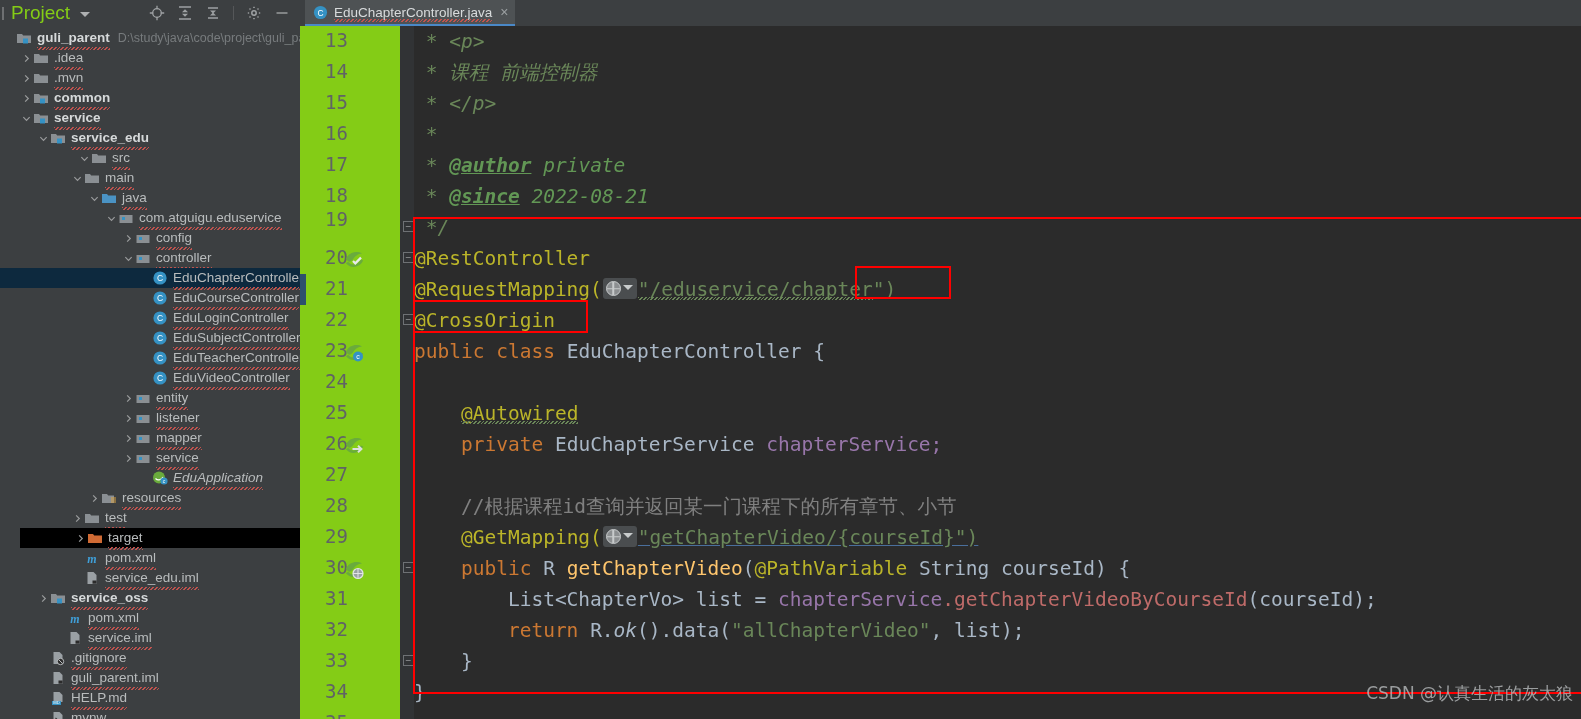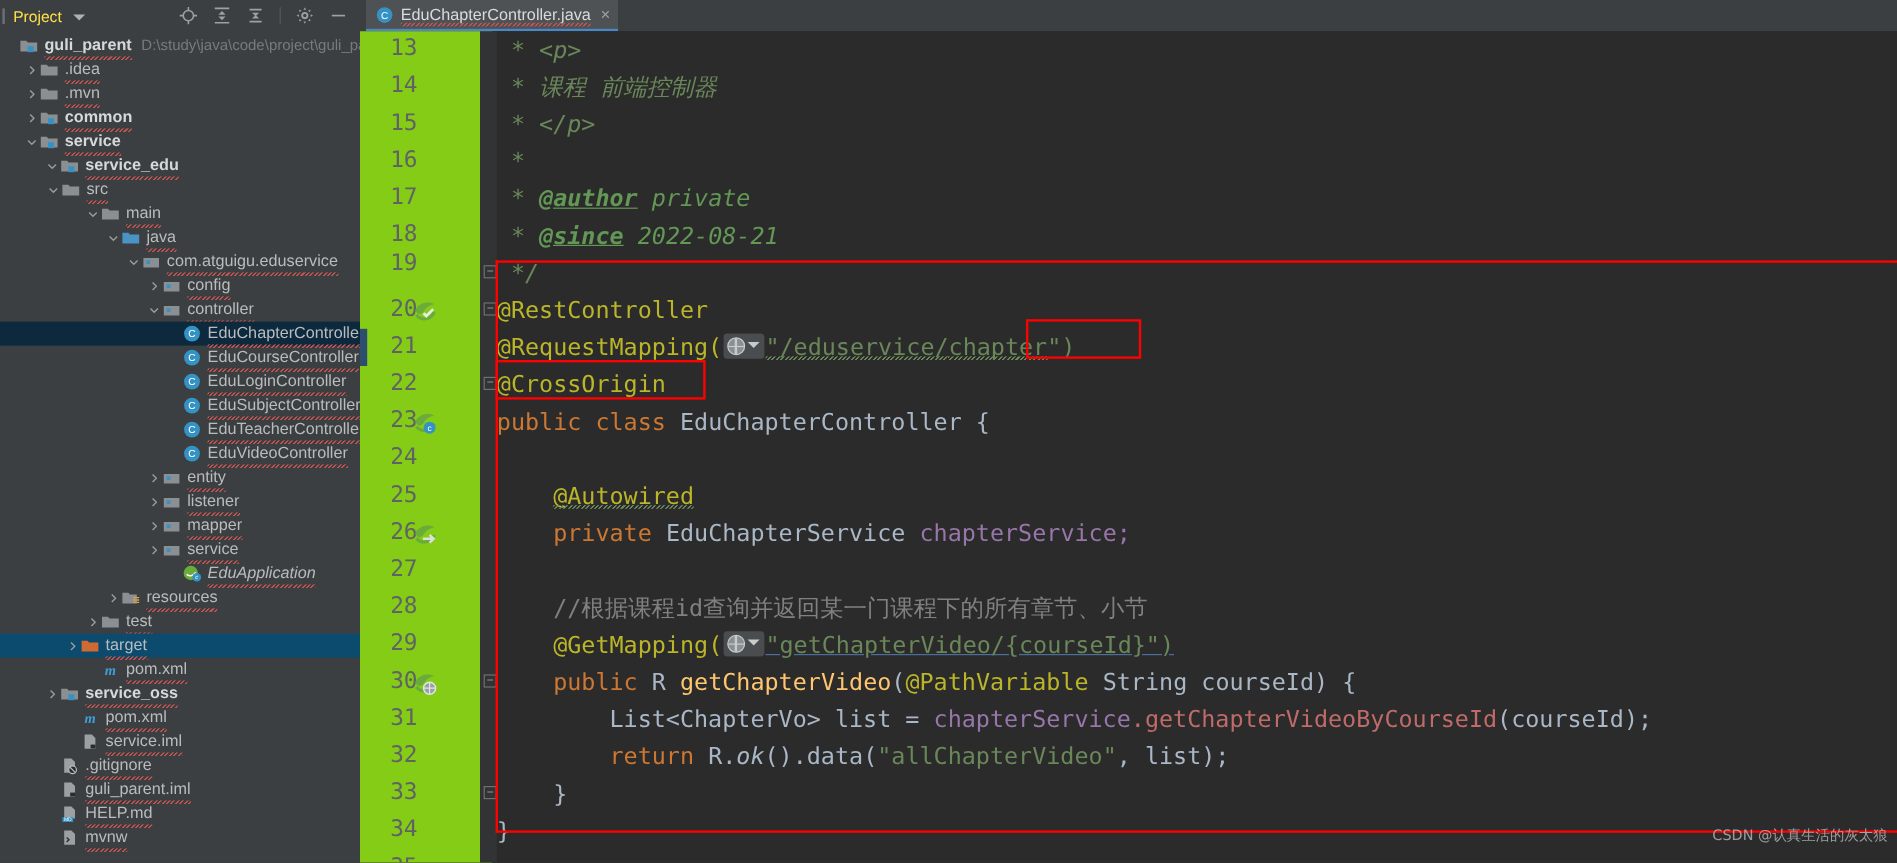"Project" #project-title { color: #fde047 -> #84cc16; font-size: 13px -> 19px }
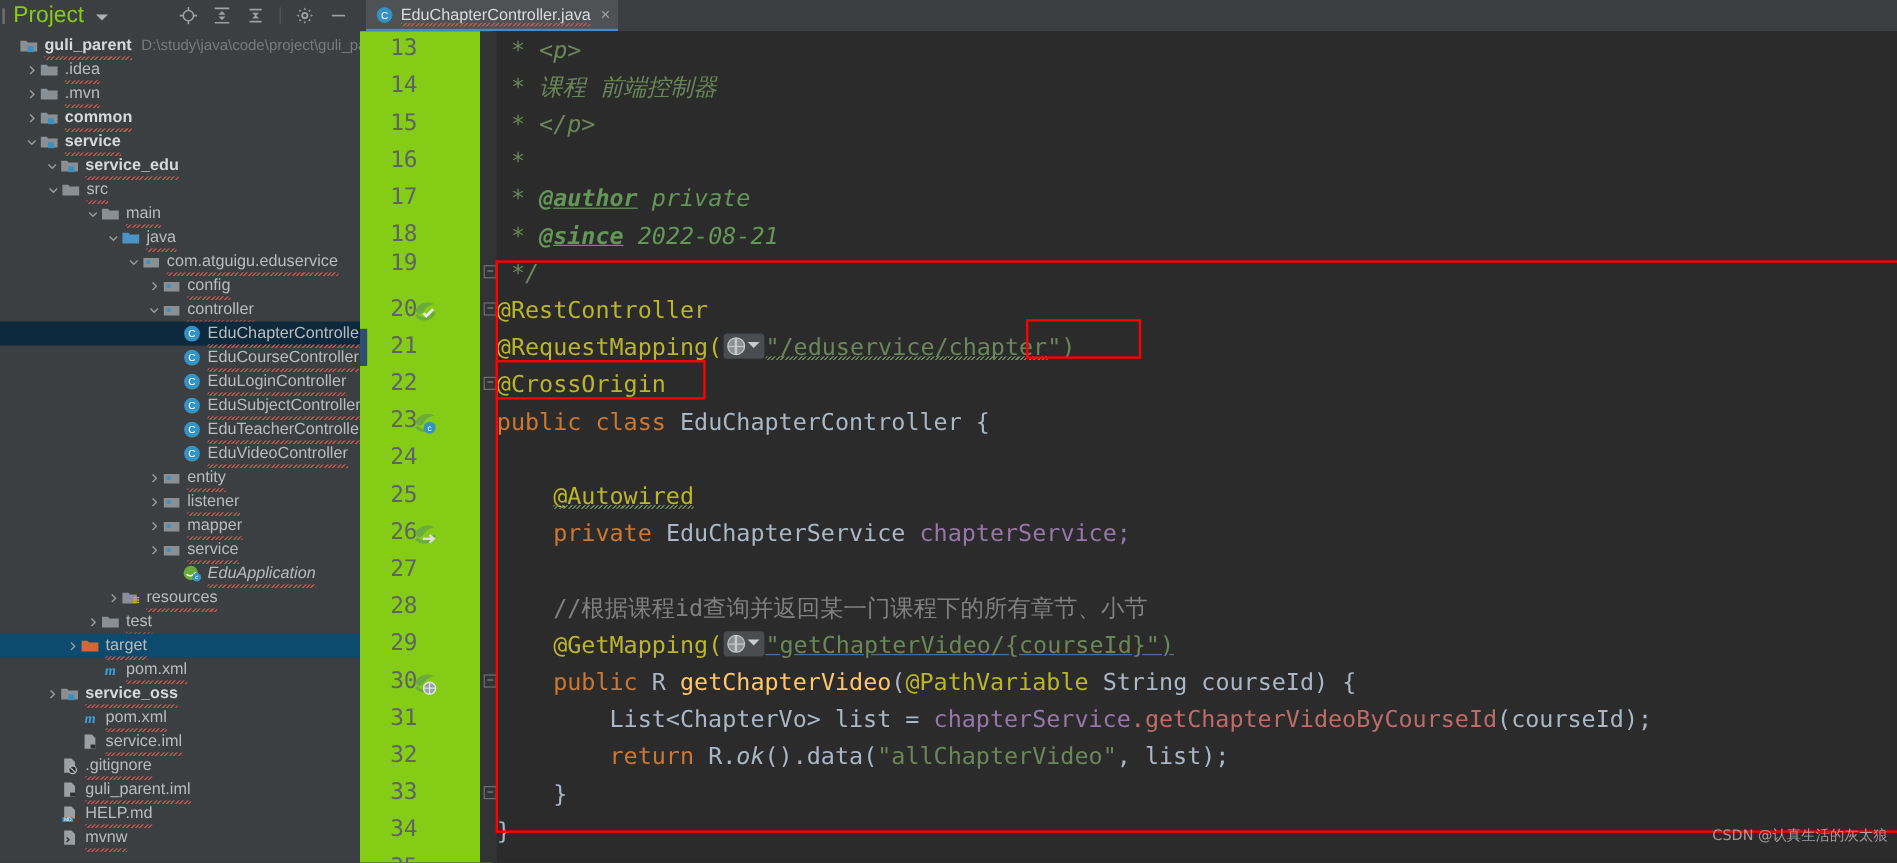"src" div.row { padding-left: 37px -> 77px }
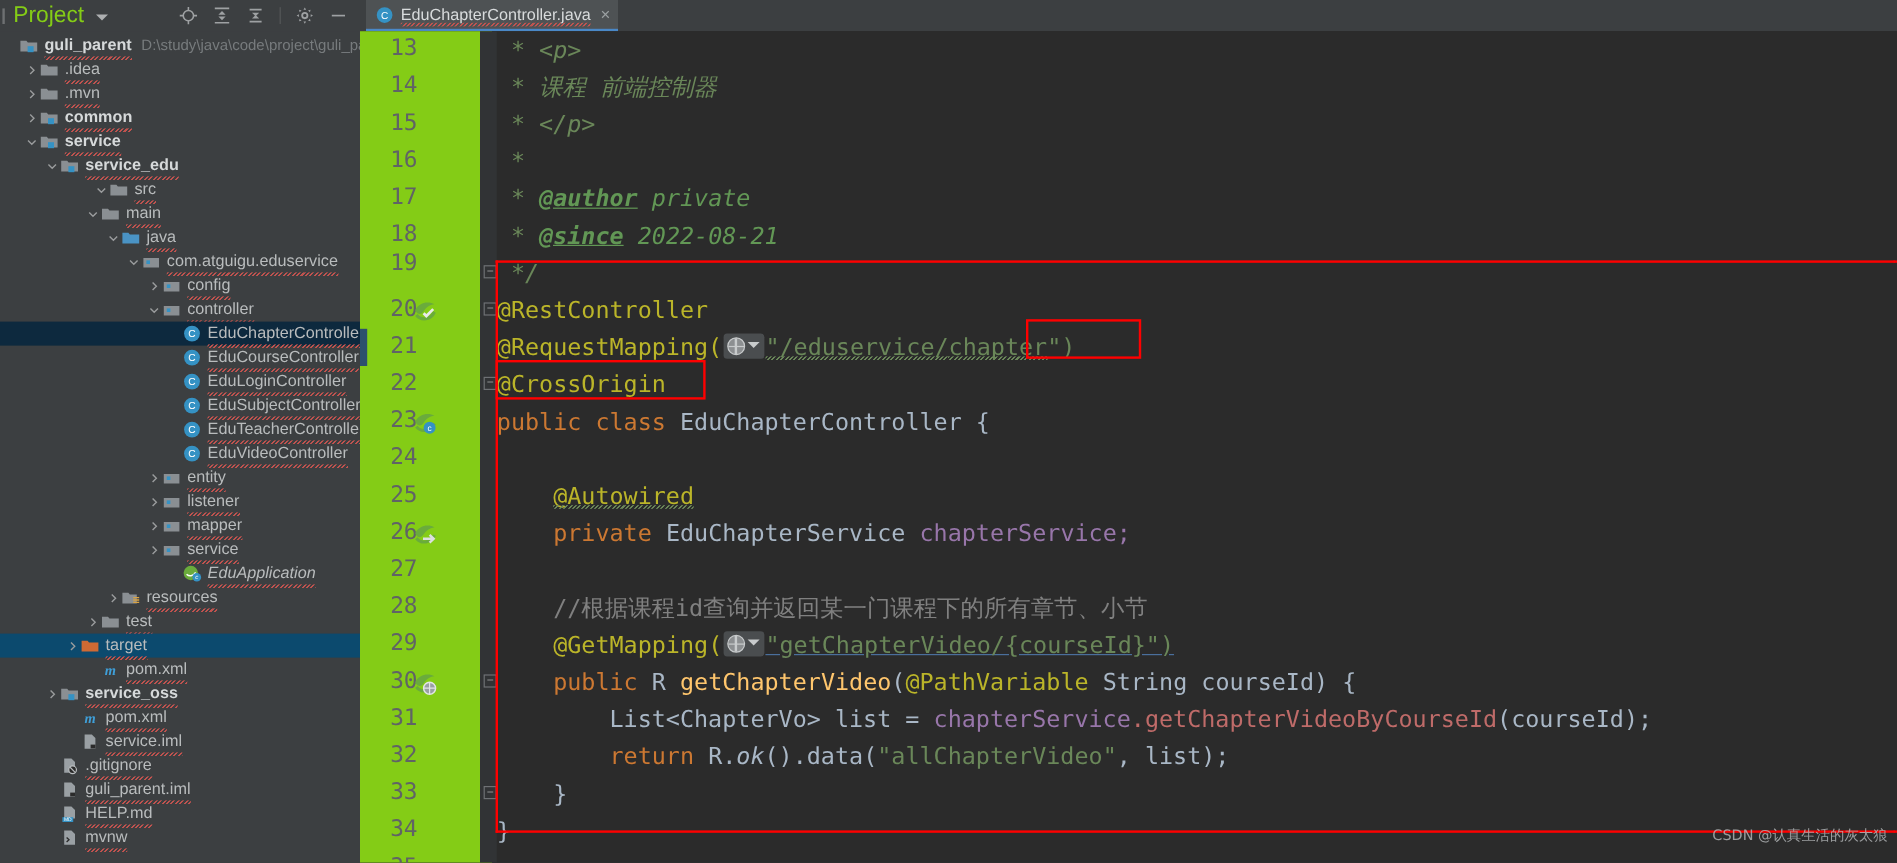"target" .row.target-row { background: #0c4a6e -> #000000; margin-left: none -> 20px }
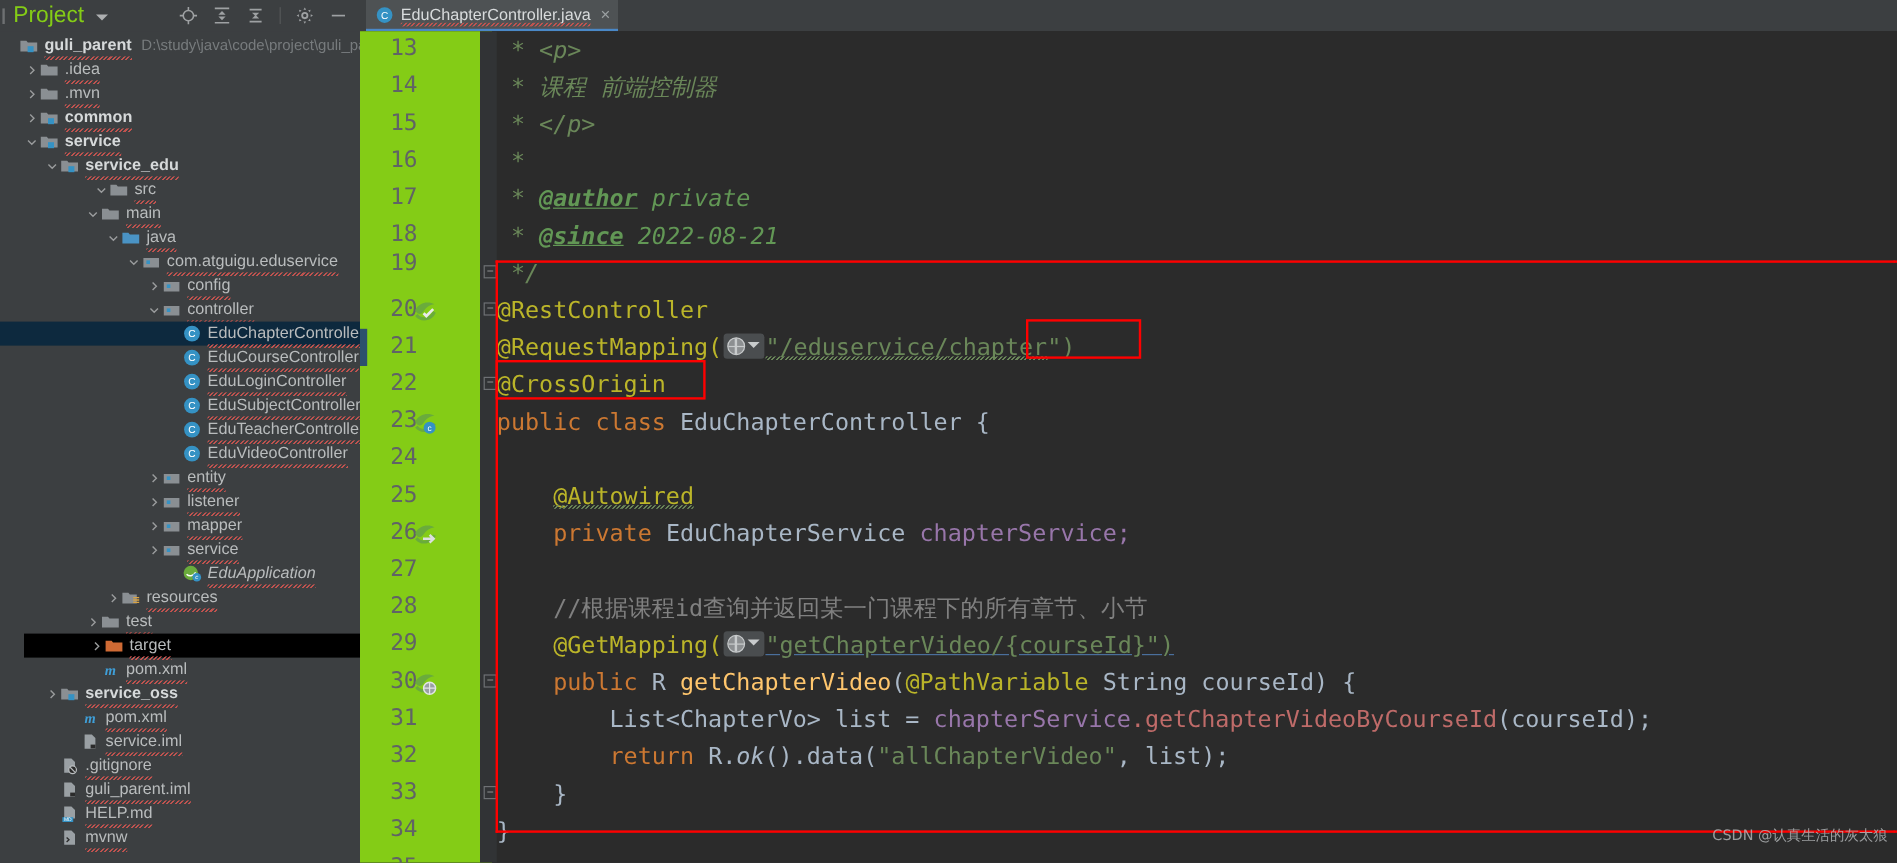"service_edu.iml" div.row { html: none -> <div> <span></span> <svg> <path></path> <rect></rect> </svg> <span>service_edu.iml</span> </div> }
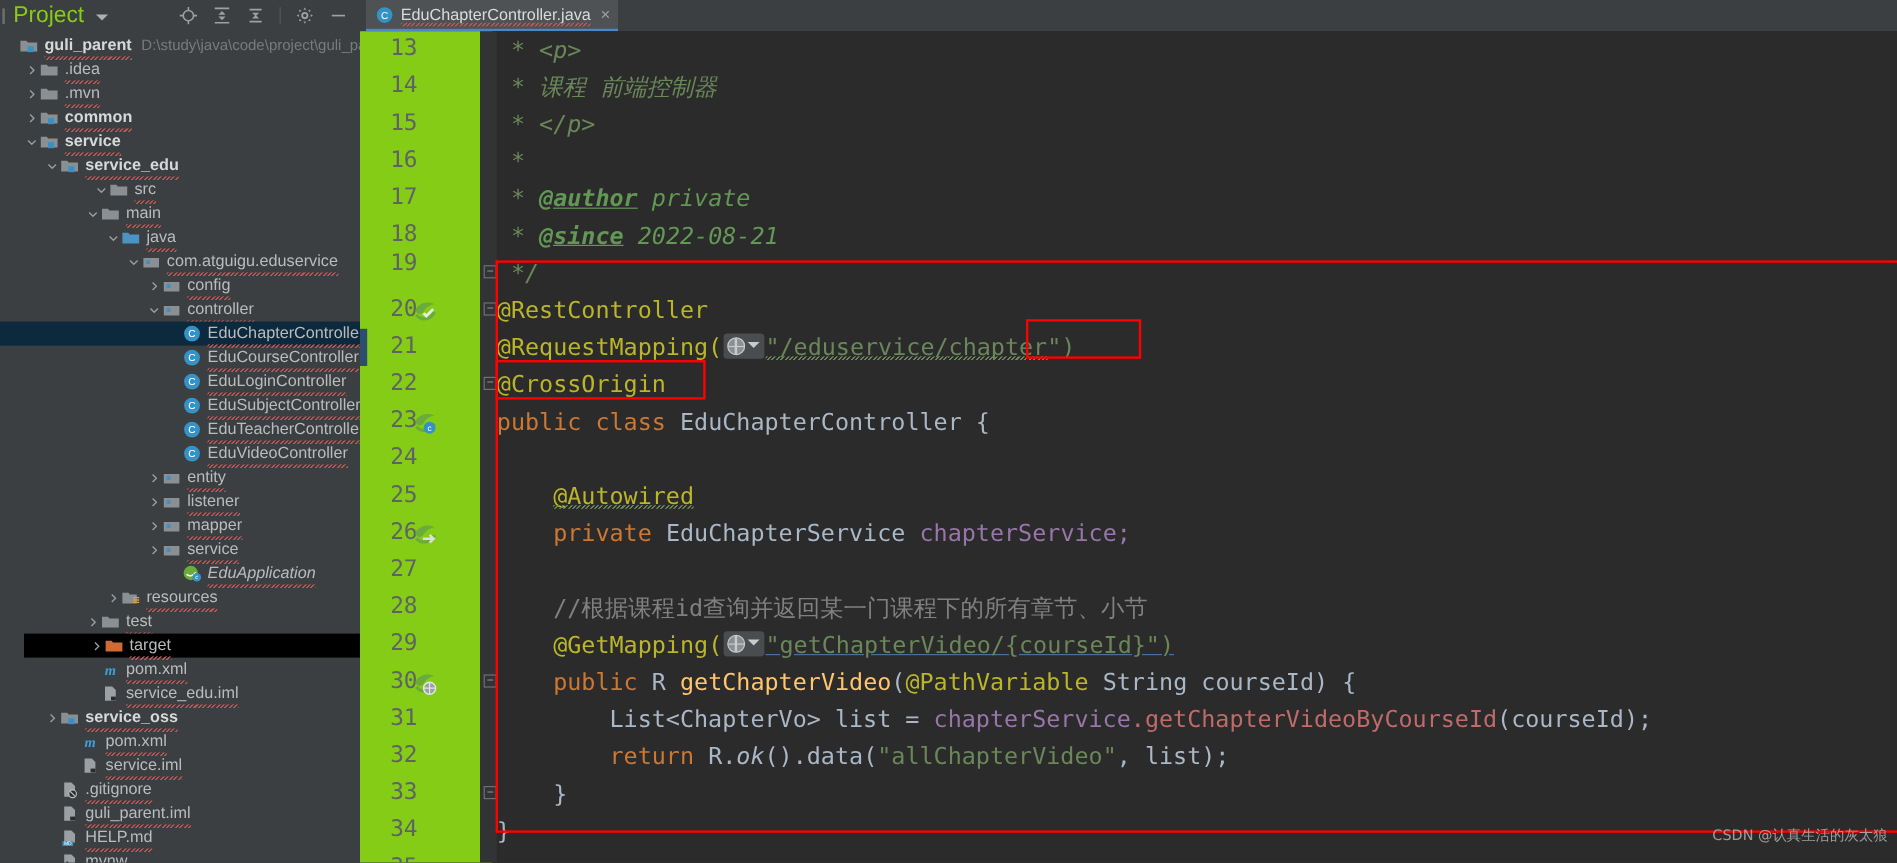"CSDN @认真生活的灰太狼" #watermark { font-size: 12px -> 17px }
